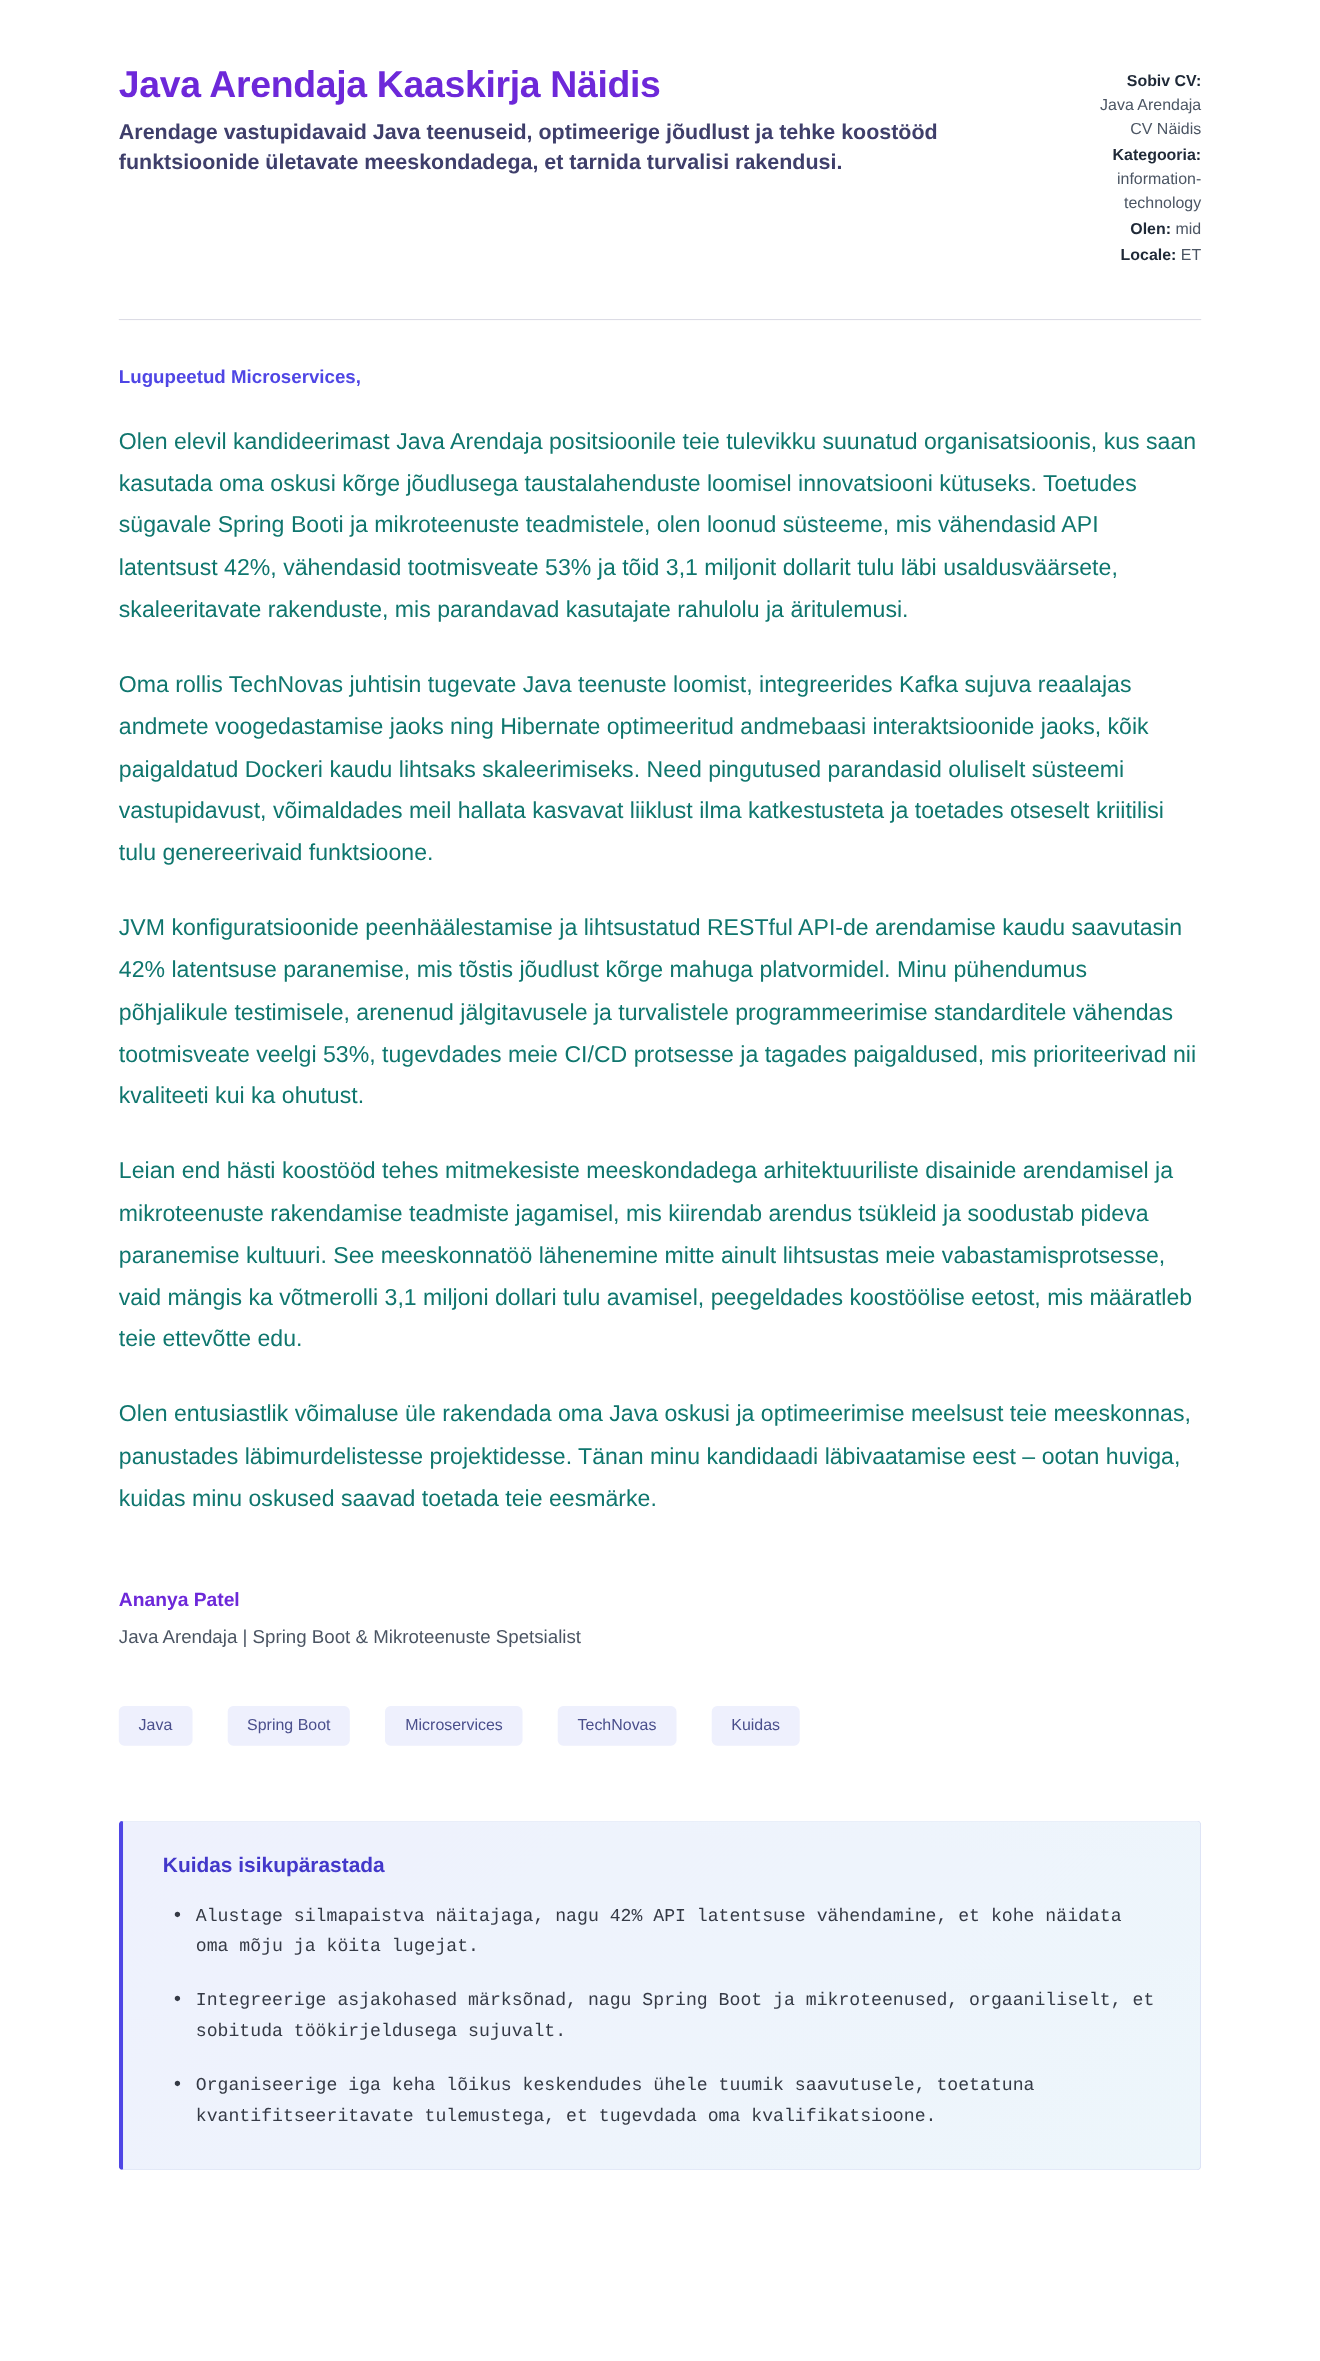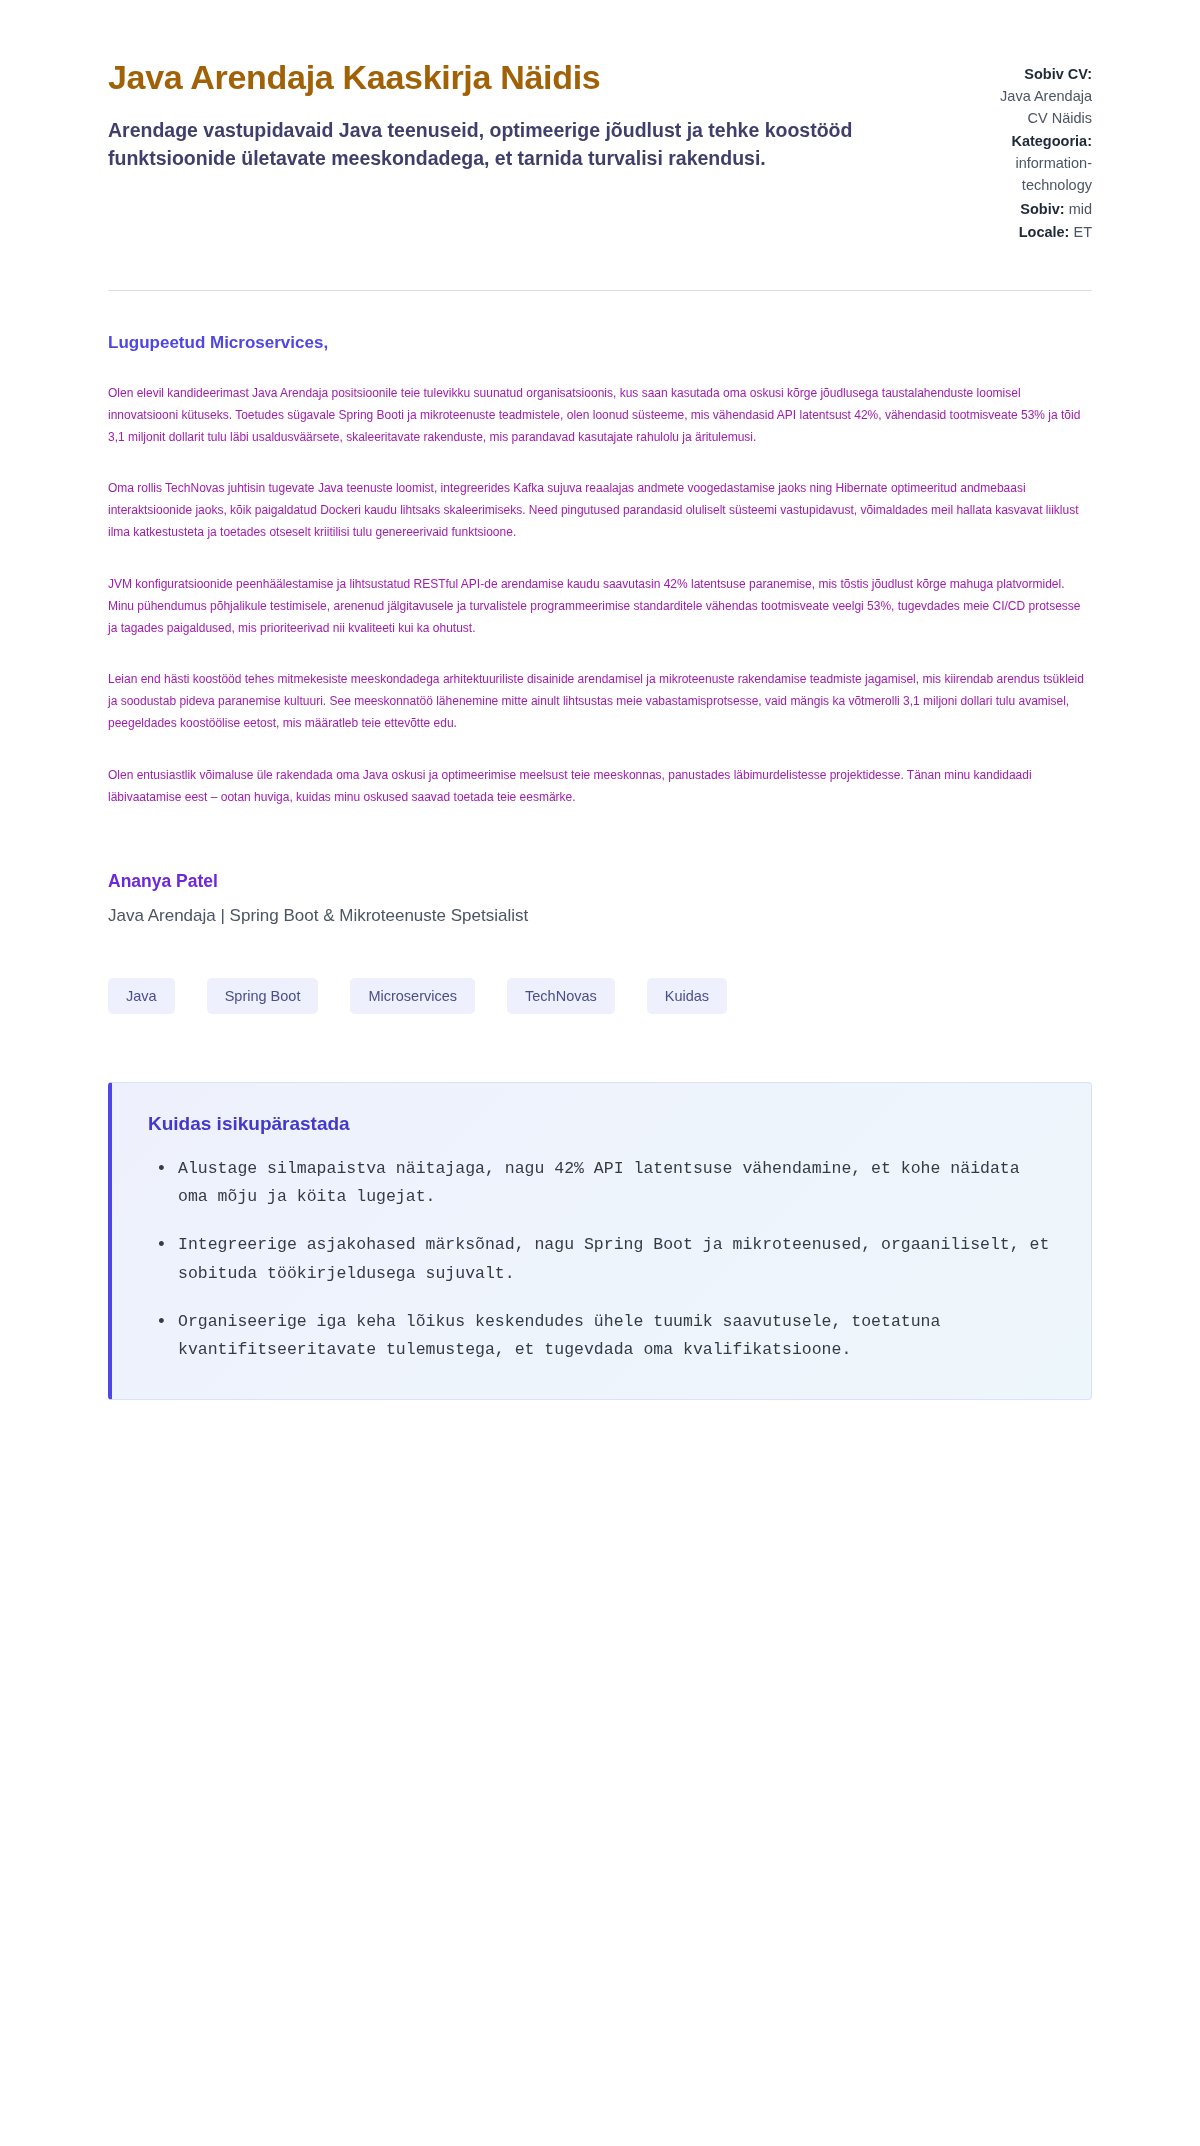"Java Arendaja Kaaskirja Näidis" .doc-title { color: #a16207 -> #6d28d9; margin: 0 0 20px 0 -> 0 0 10px 0 }
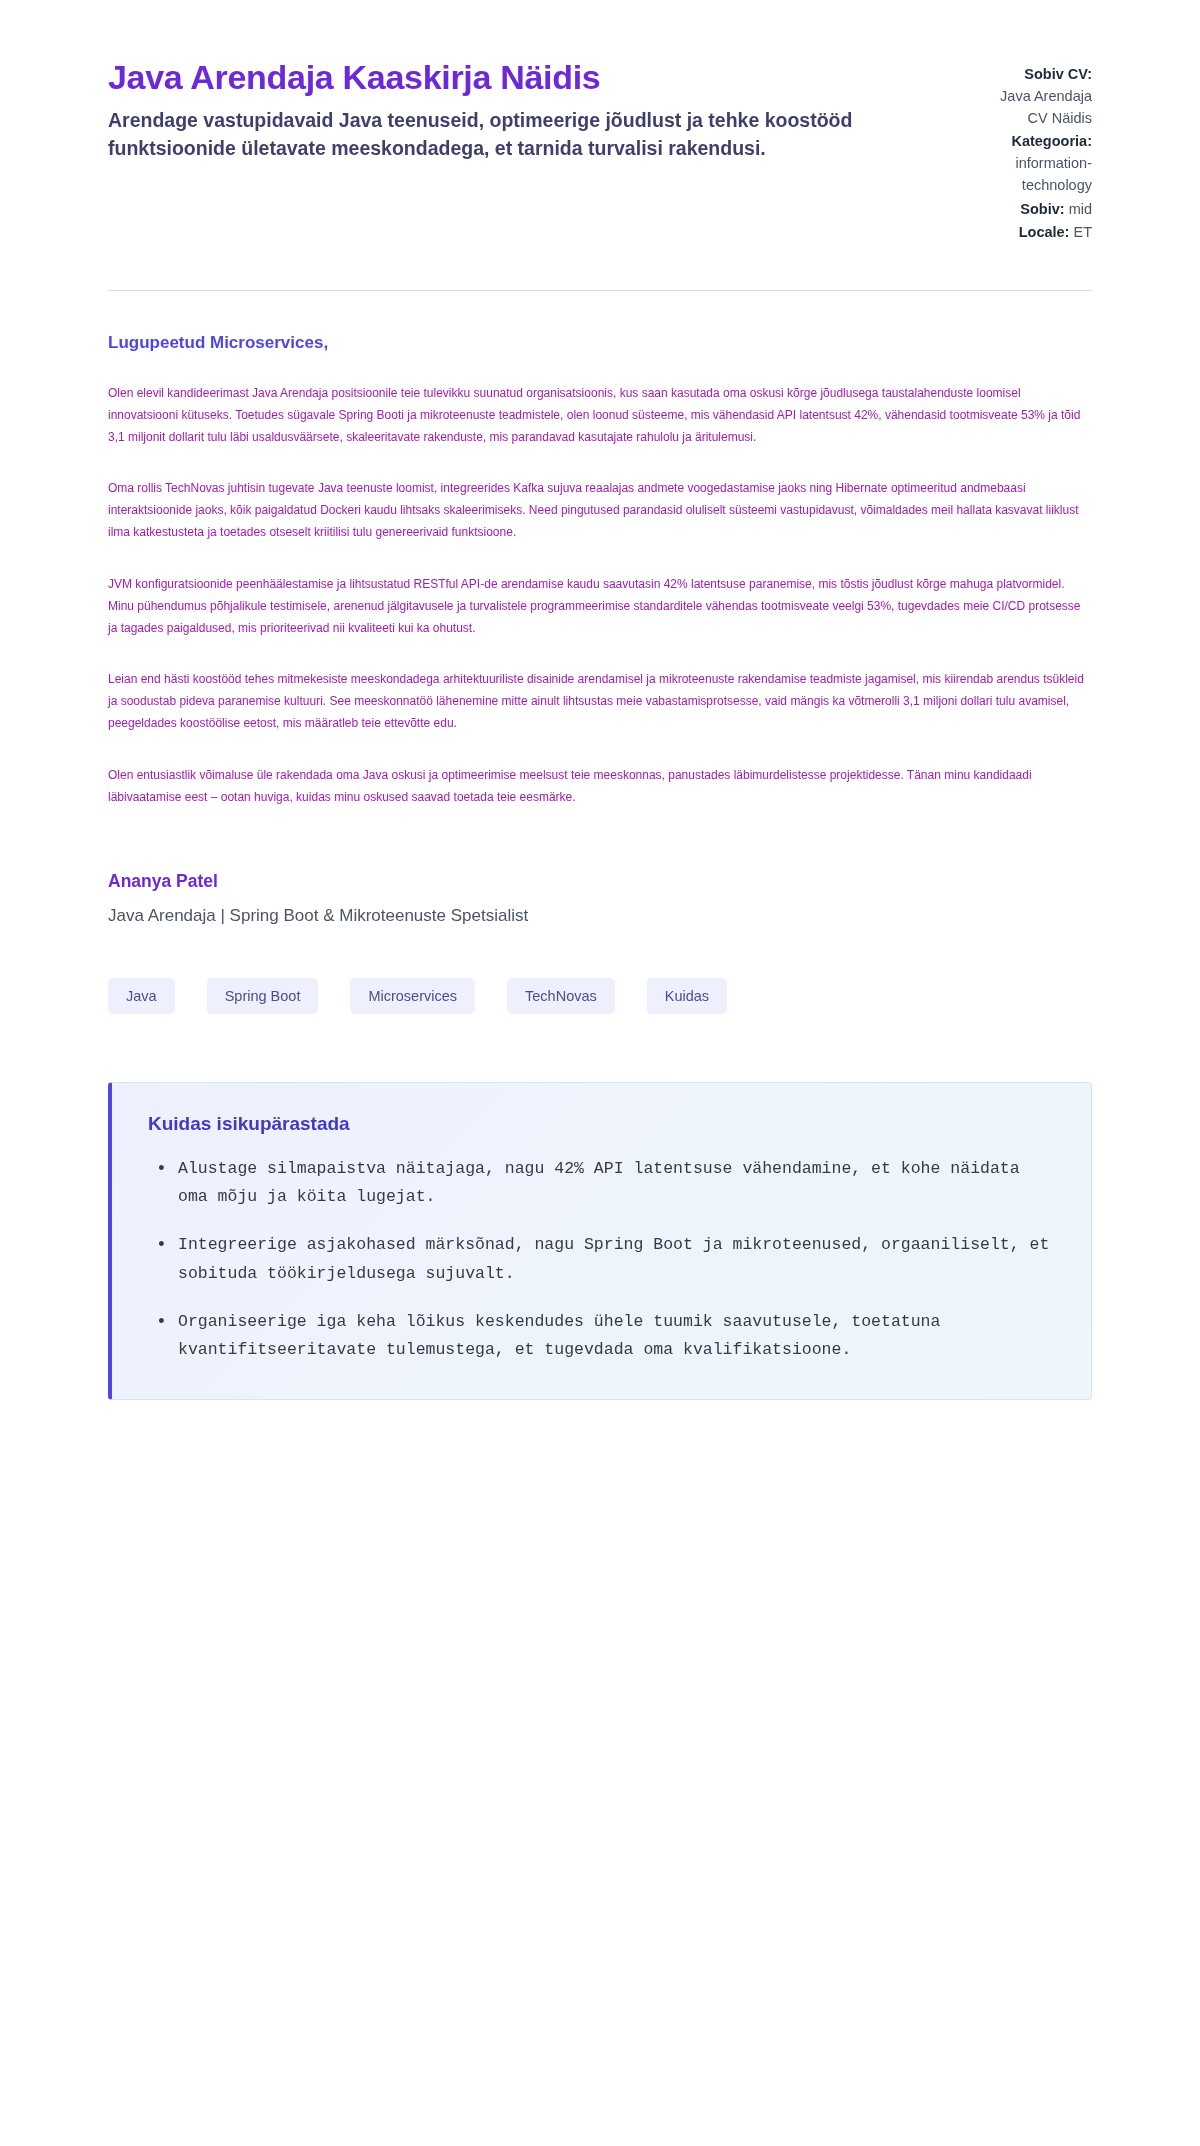"Sobiv:" span.meta-strong { text: Sobiv -> Olen }
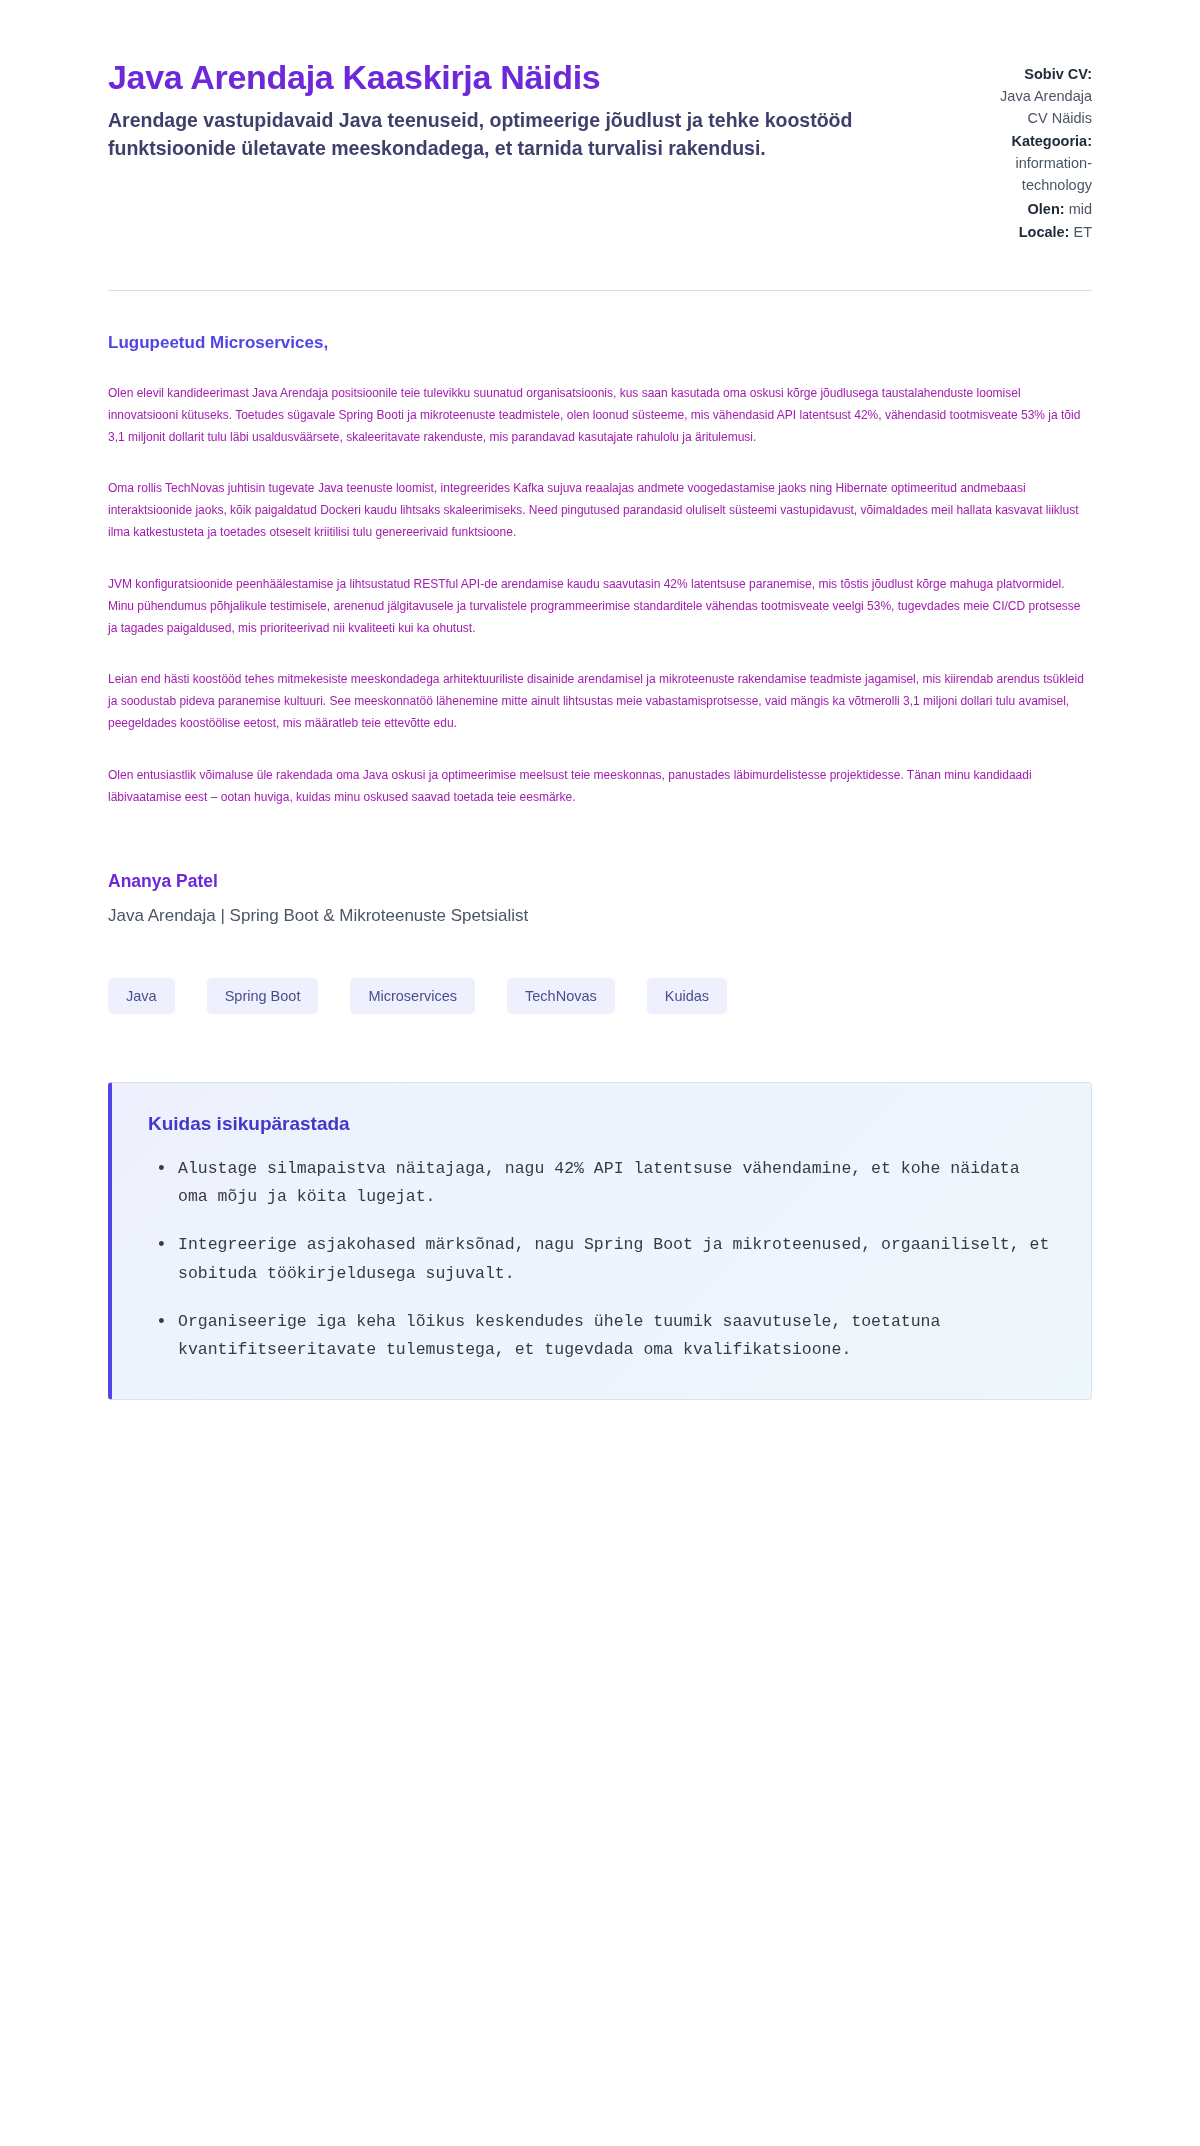"Olen elevil kandideerimast Java Arendaja" .para { color: #a21caf -> #0f766e; font-size: 12px -> 21px }
